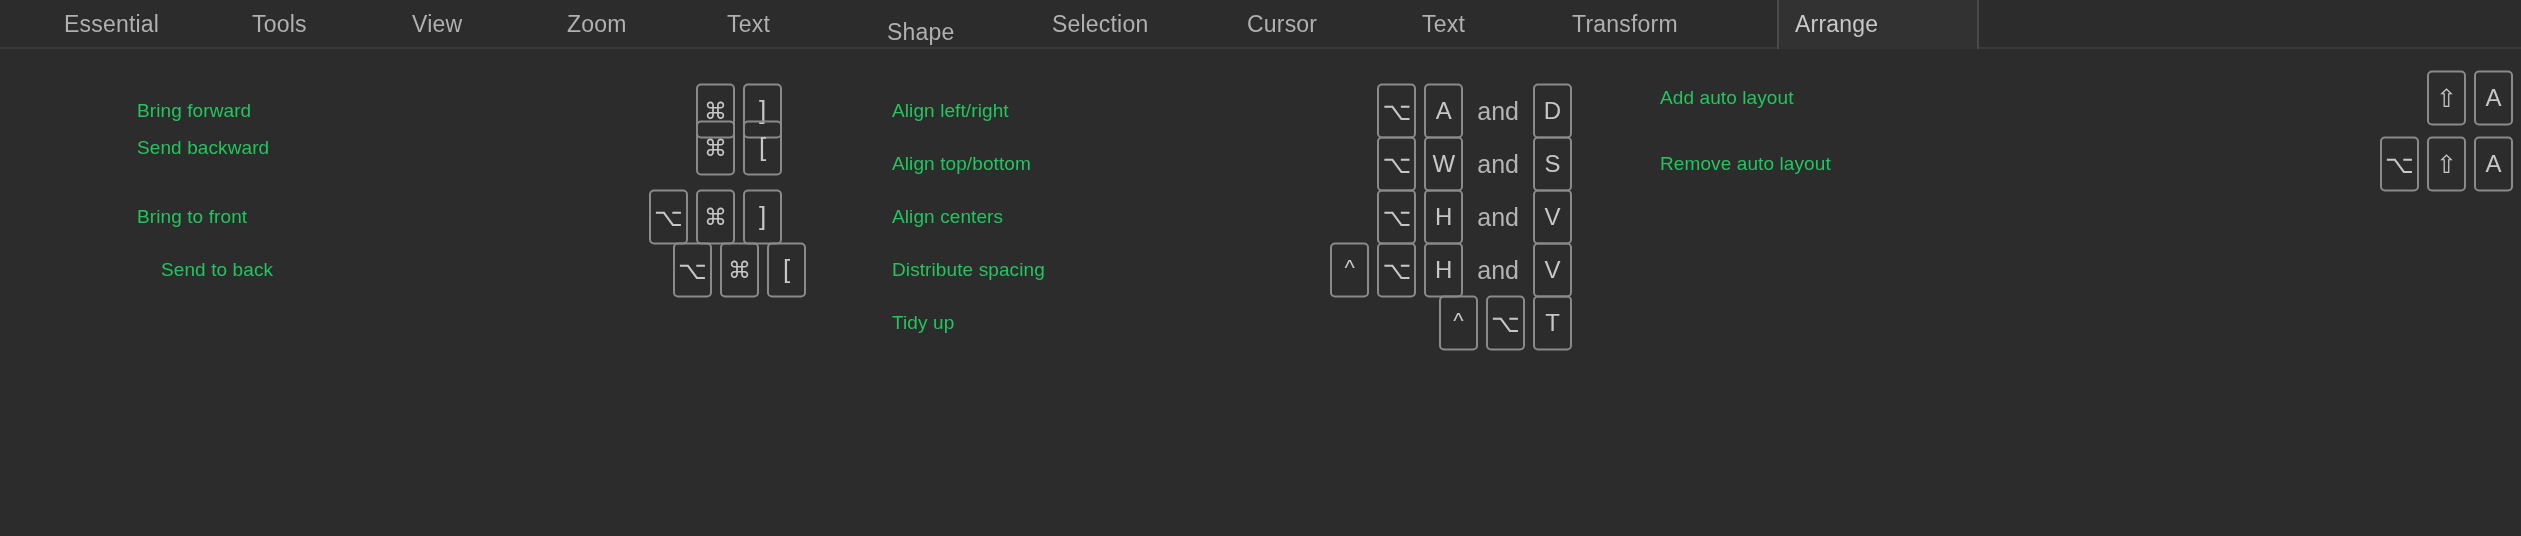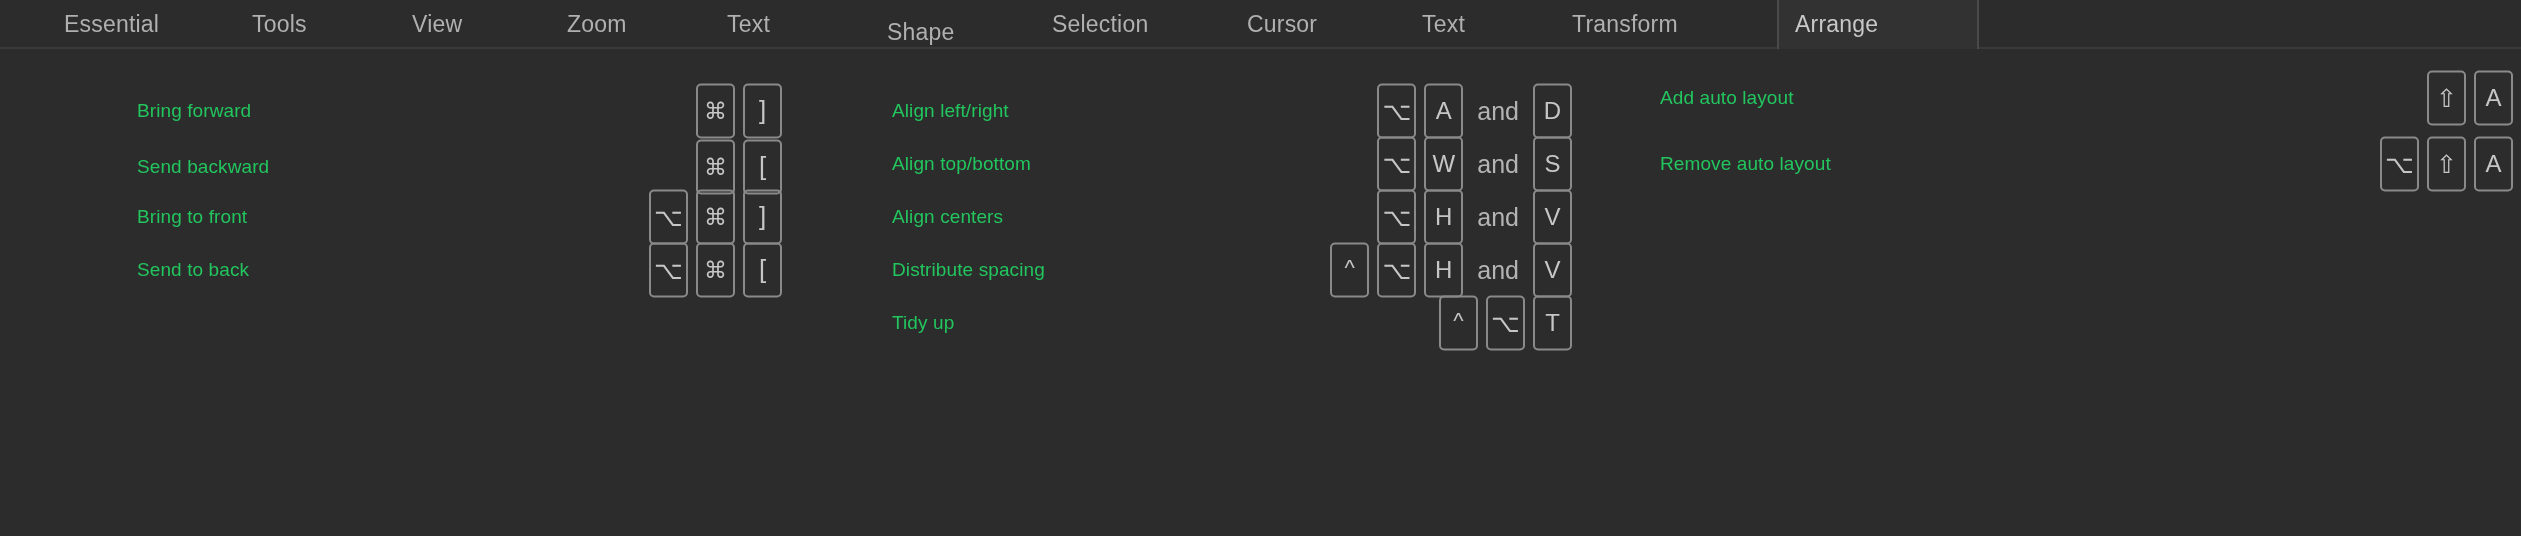"Send backward" div.row { top: 91px -> 72px }
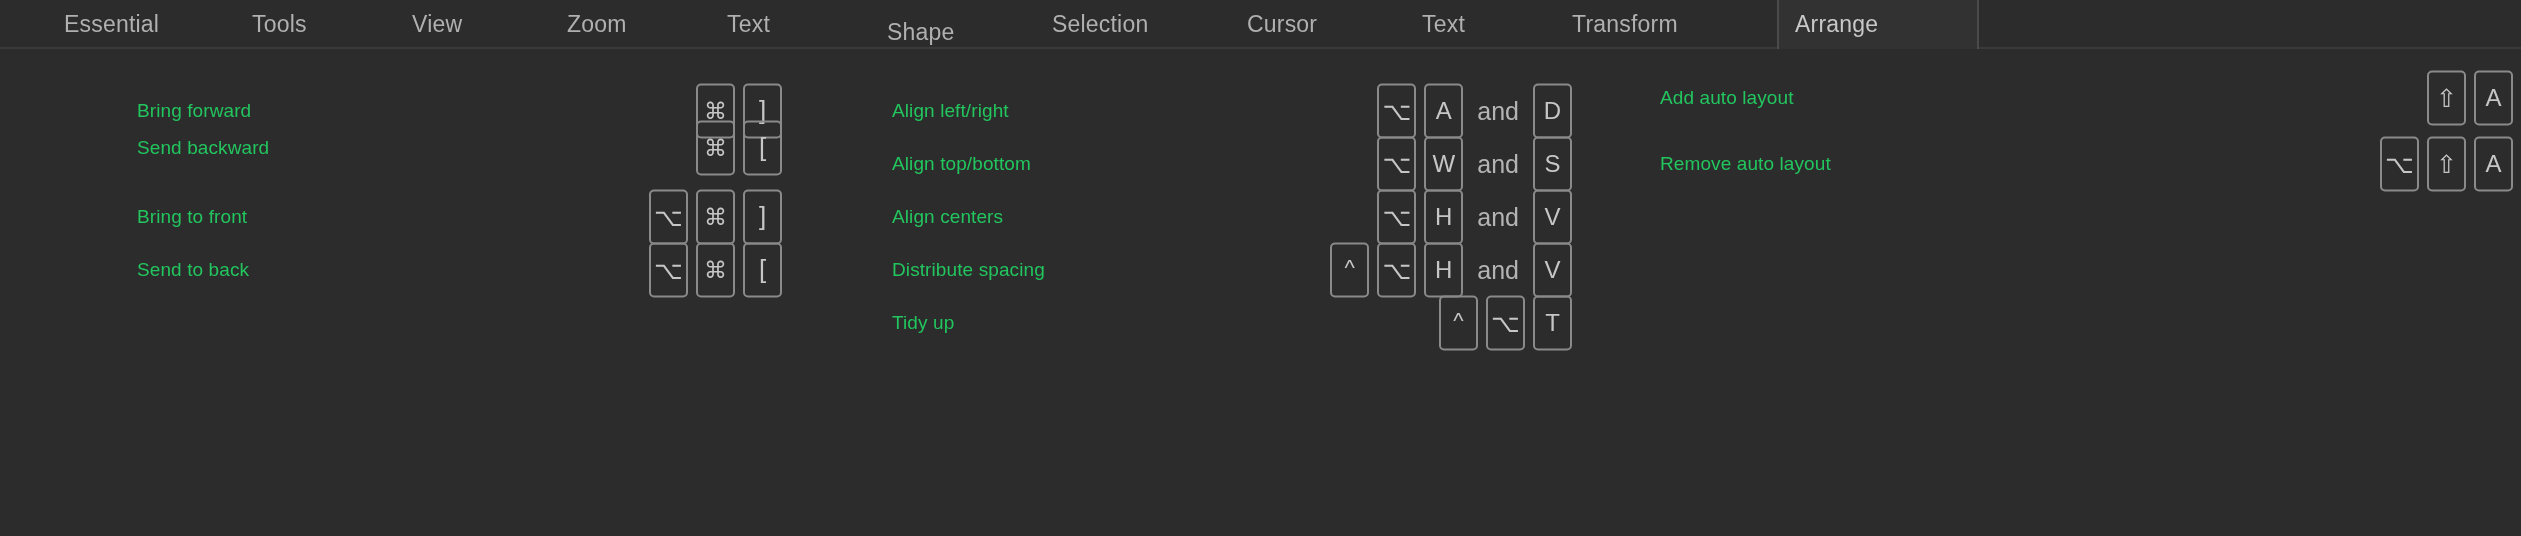"Send to back" div.row { margin-left: none -> 24px }
